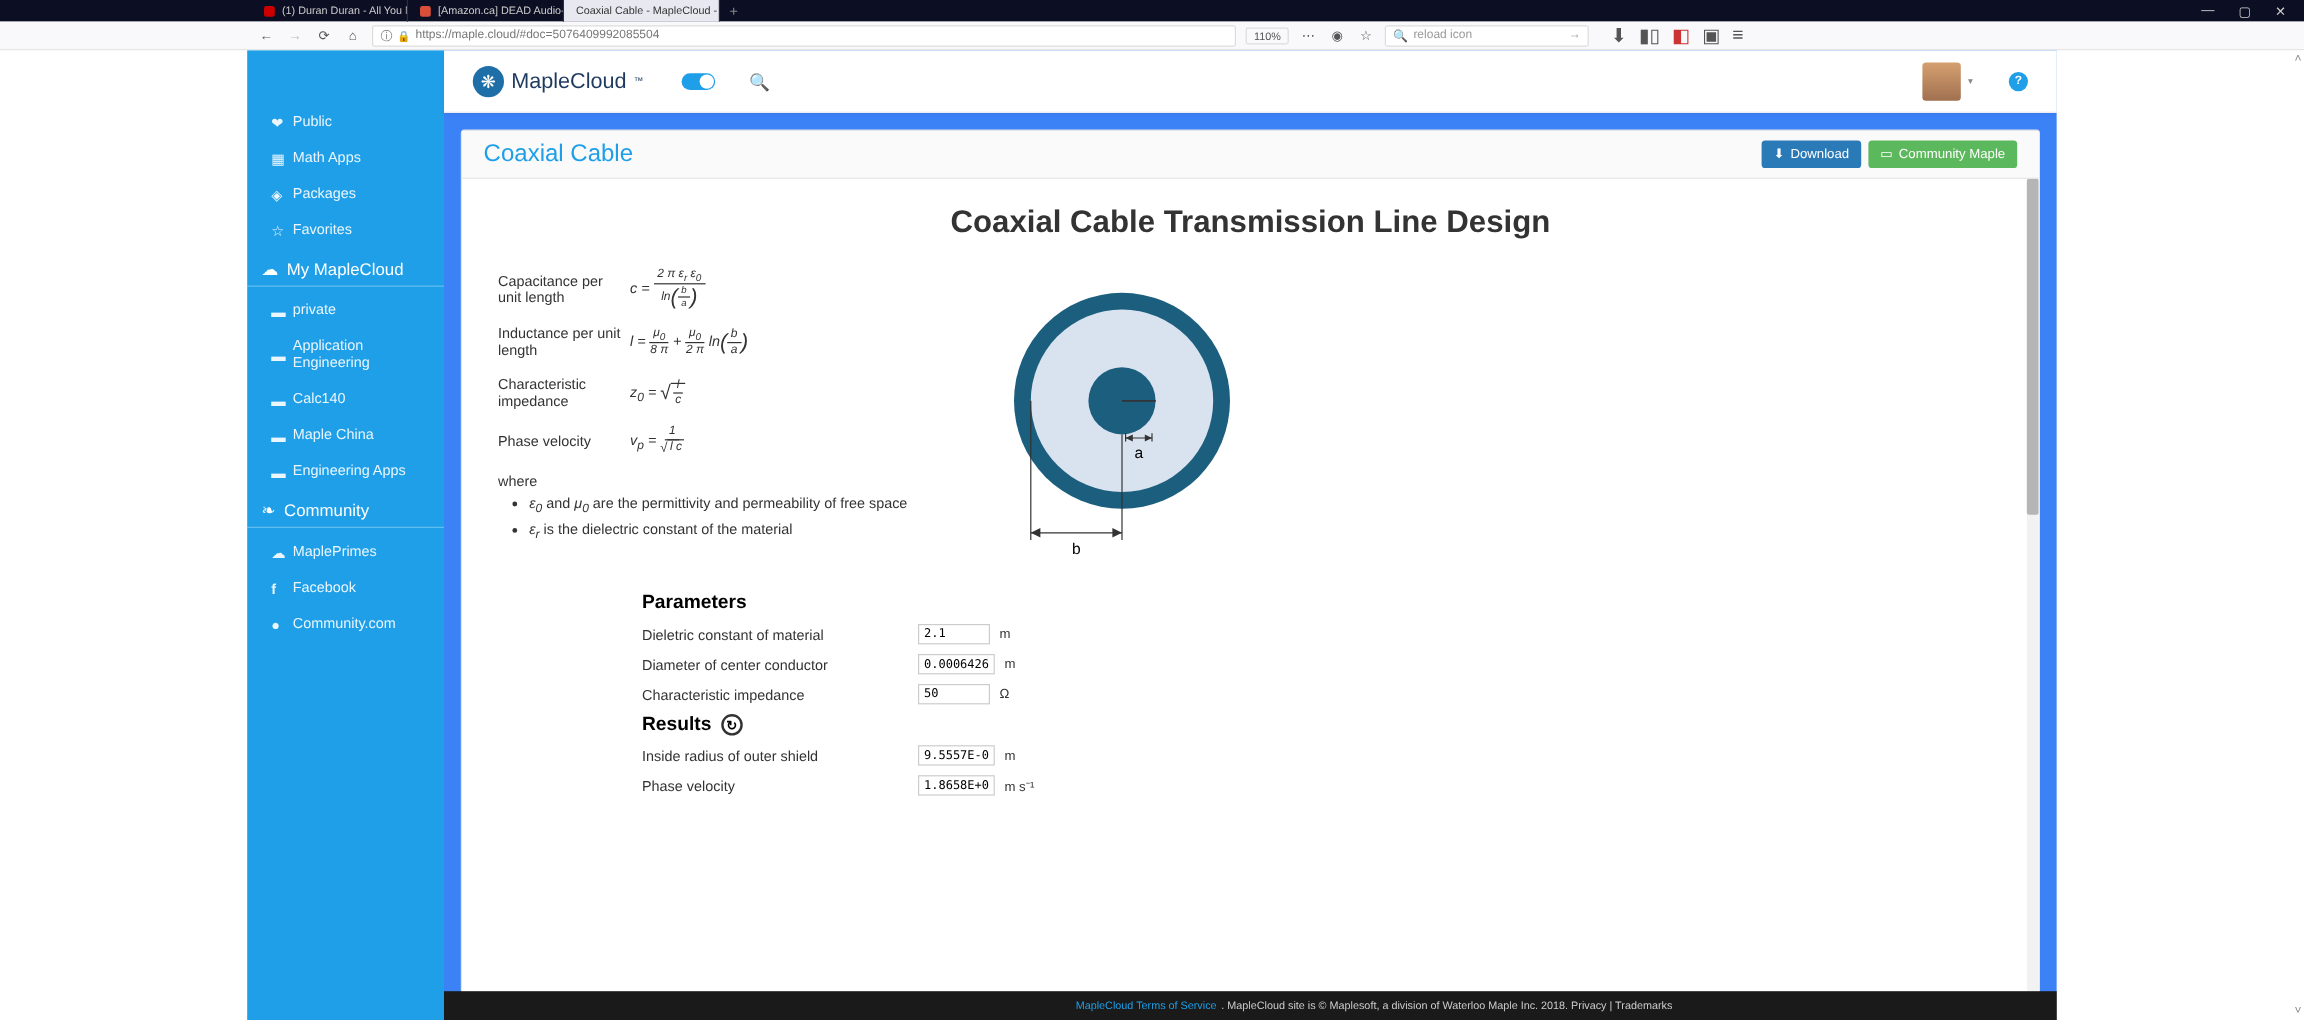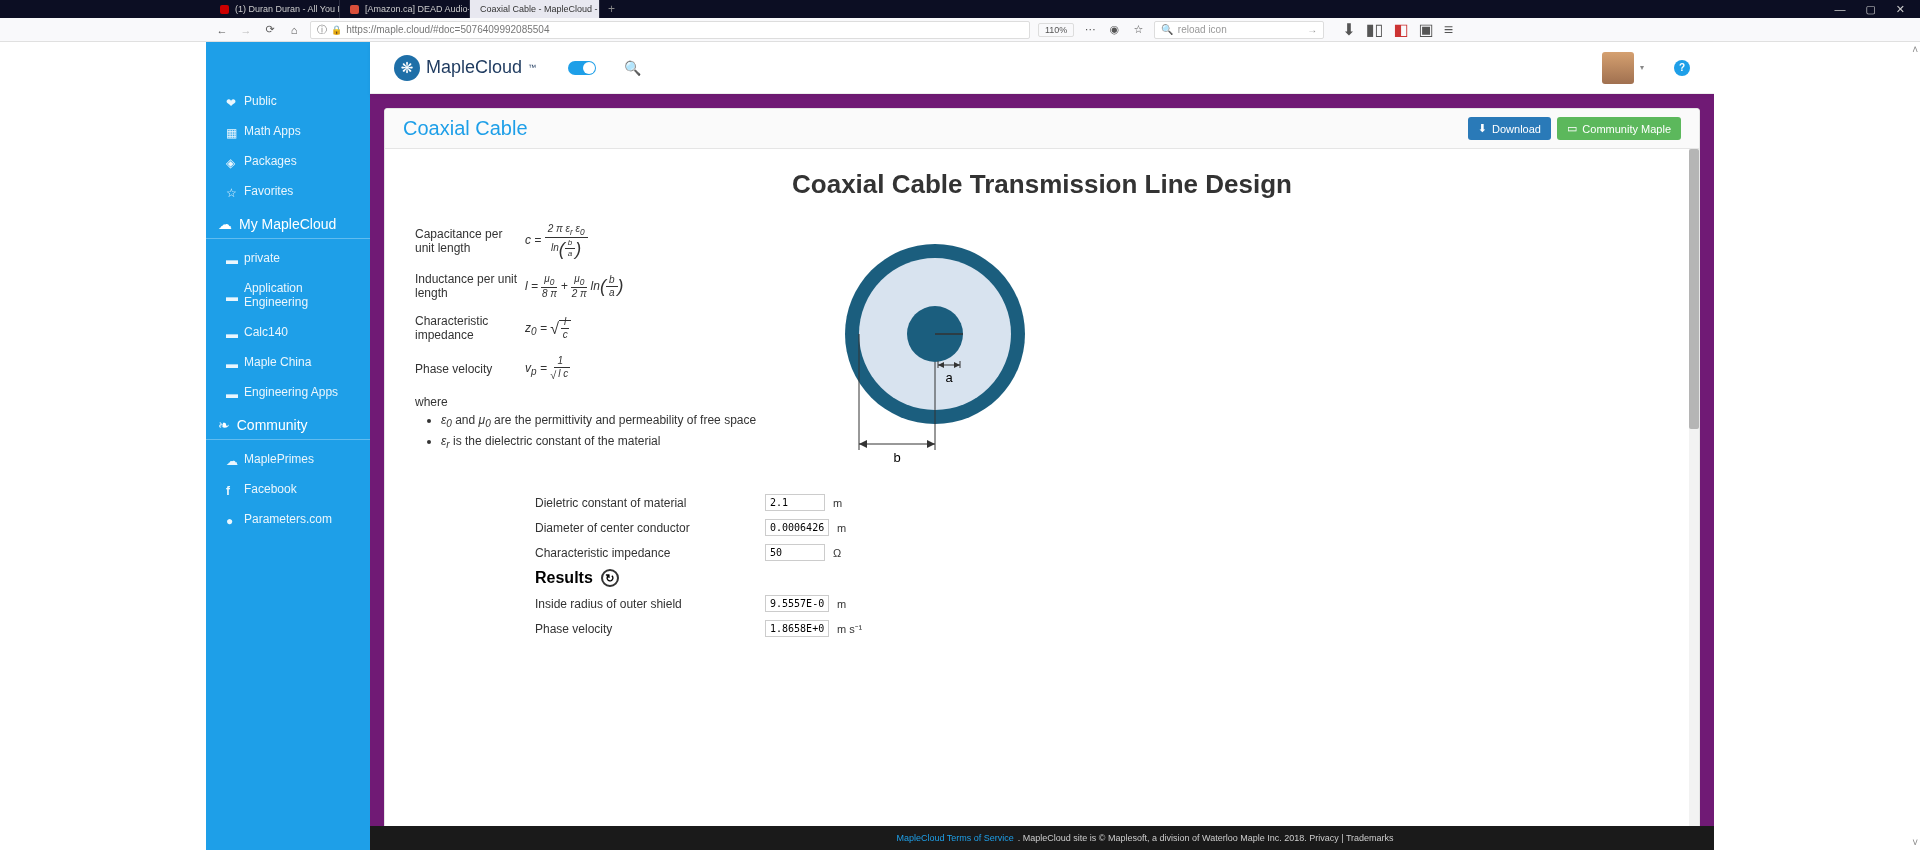"MapleCloud" .main { background: #701a75 -> #3b82f6 }
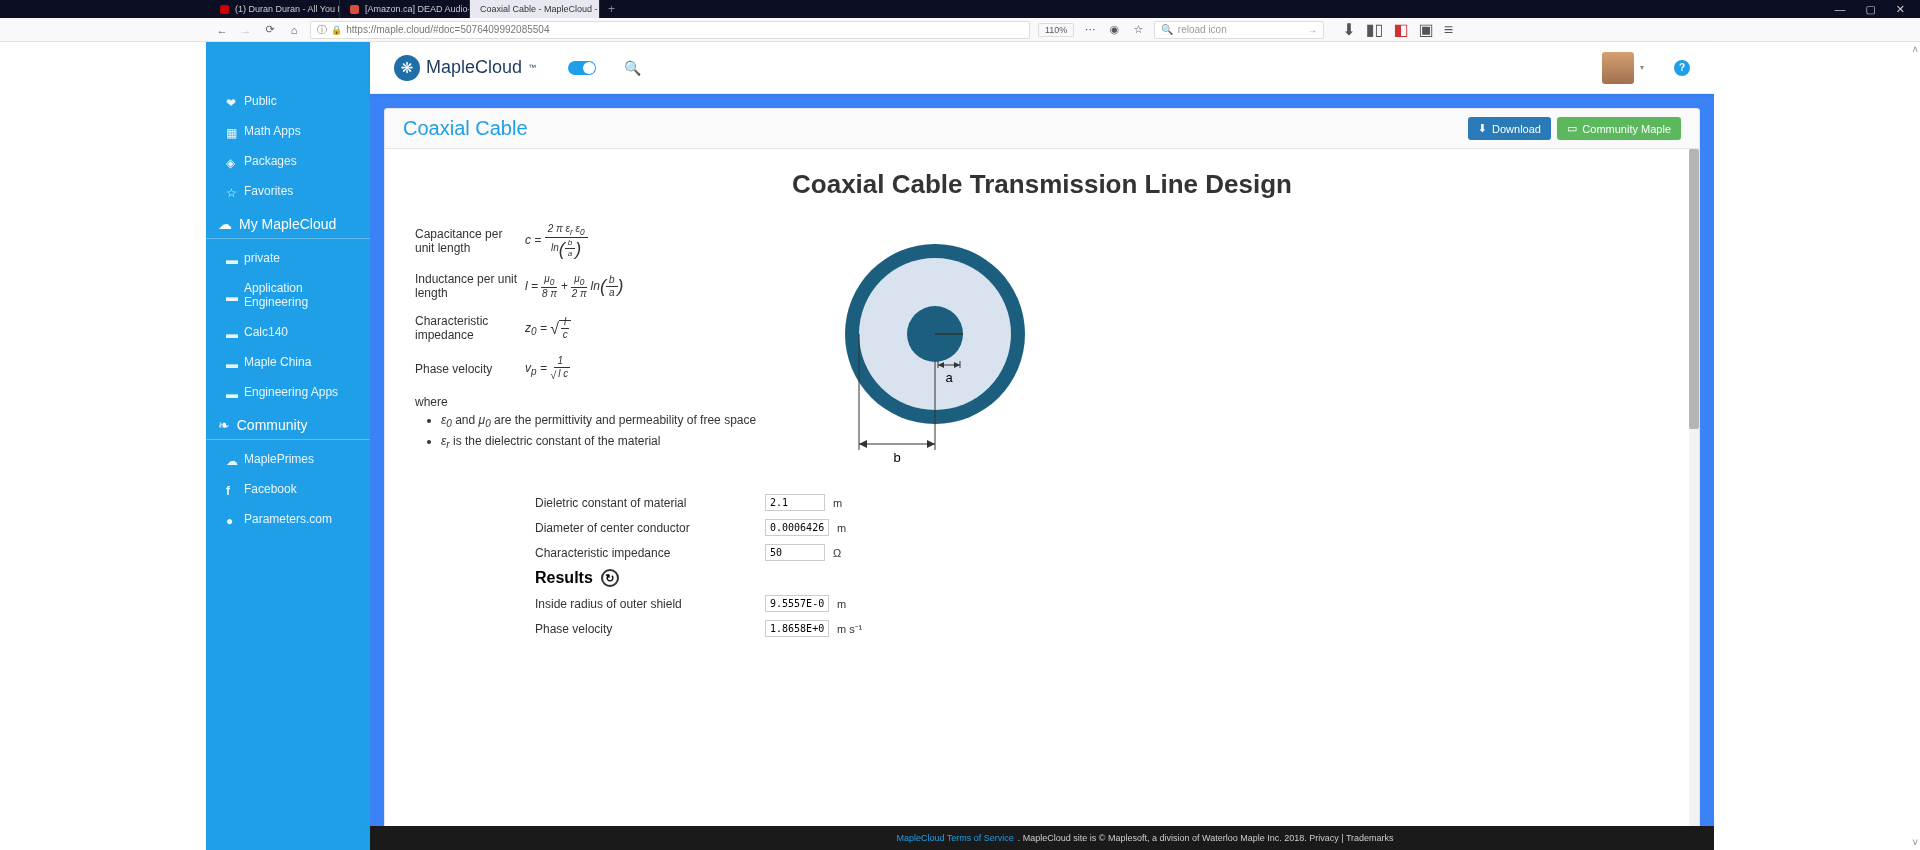"Parameters" h3 { html: none -> <h3>Parameters</h3> }
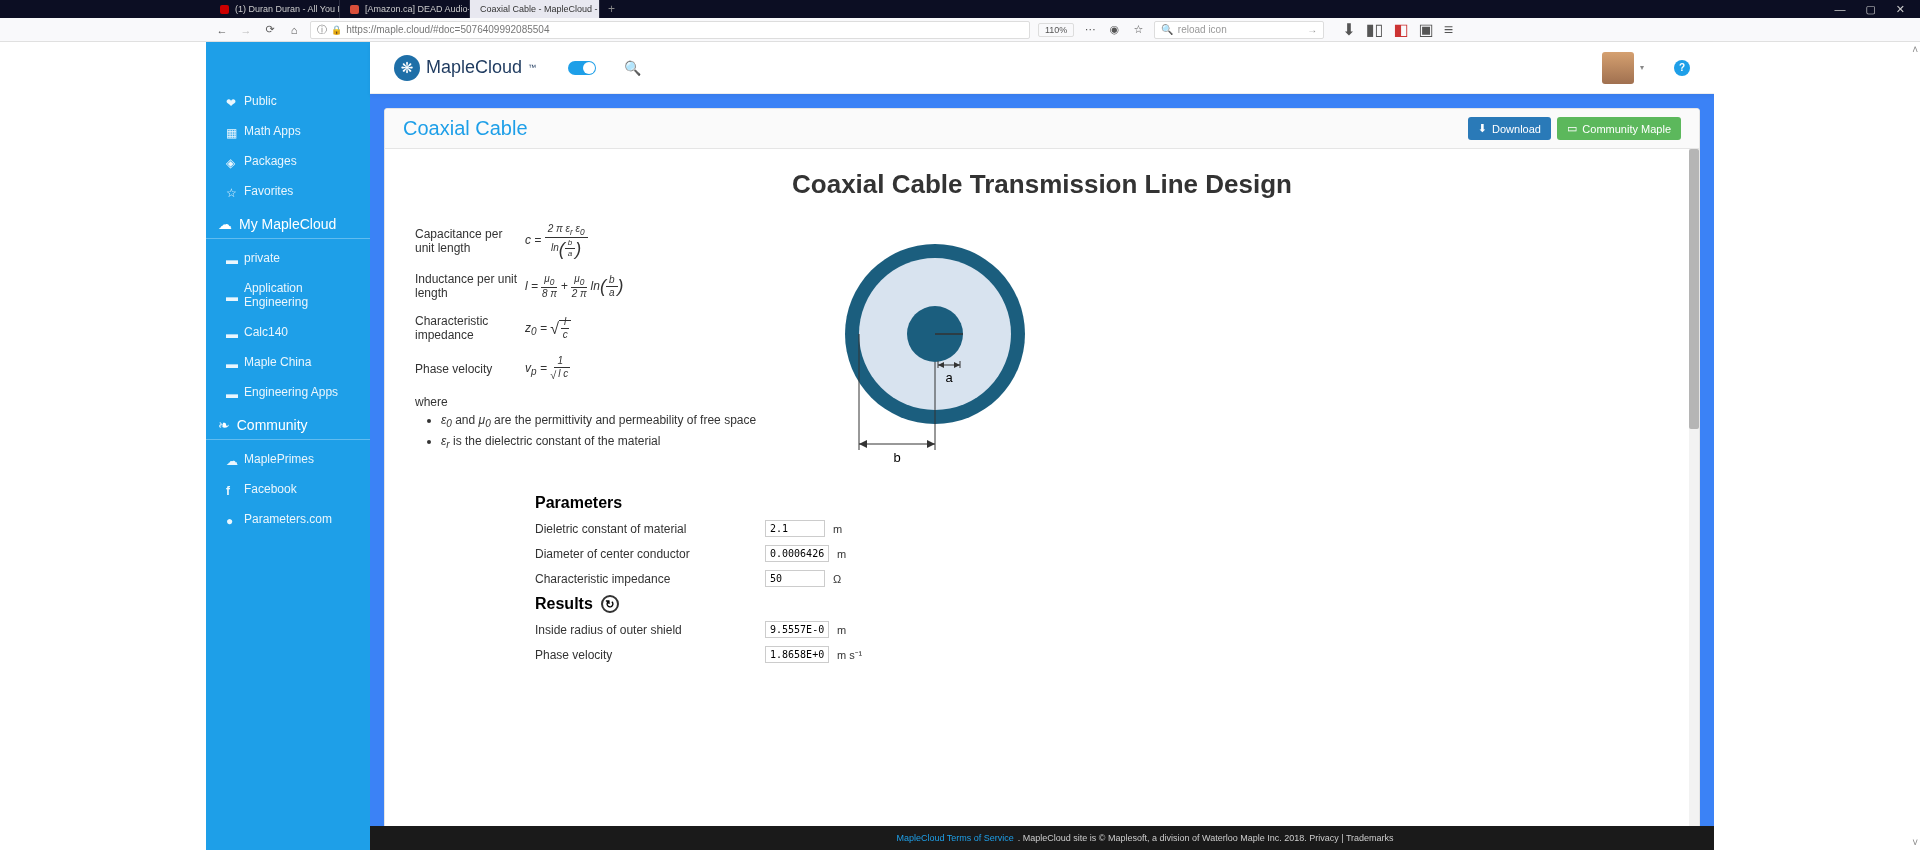"Parameters.com" span { text: Parameters.com -> Community.com }
